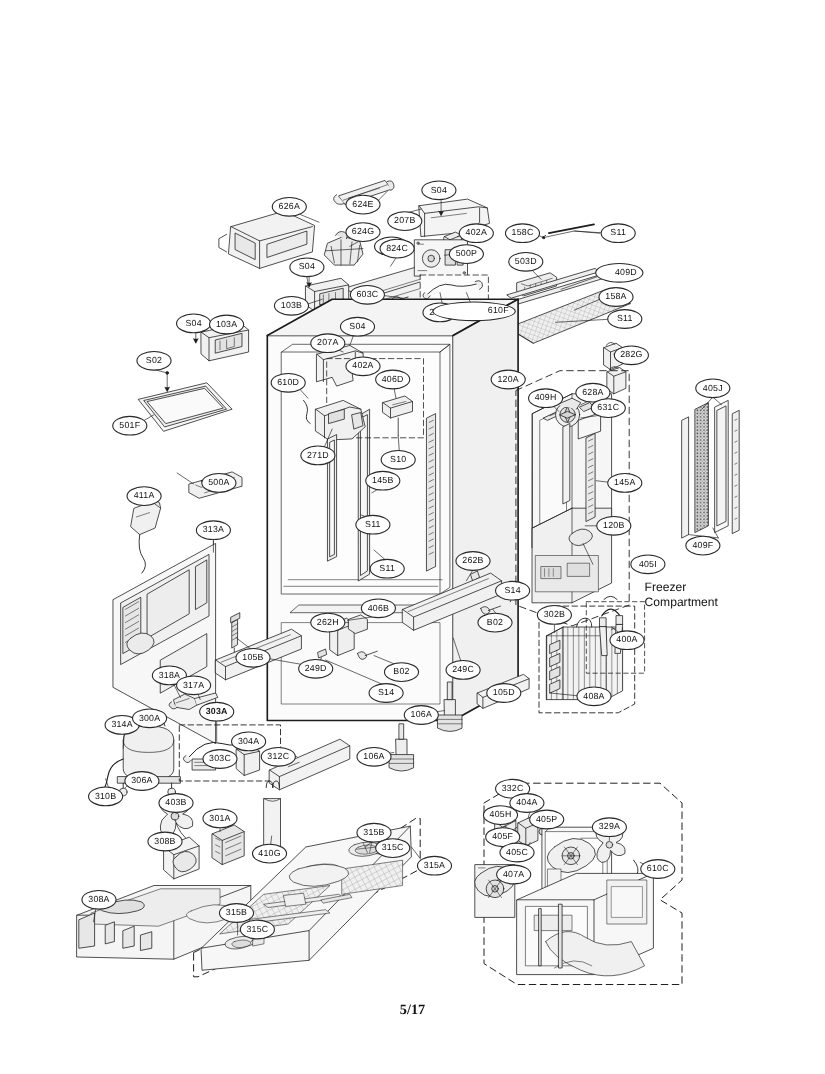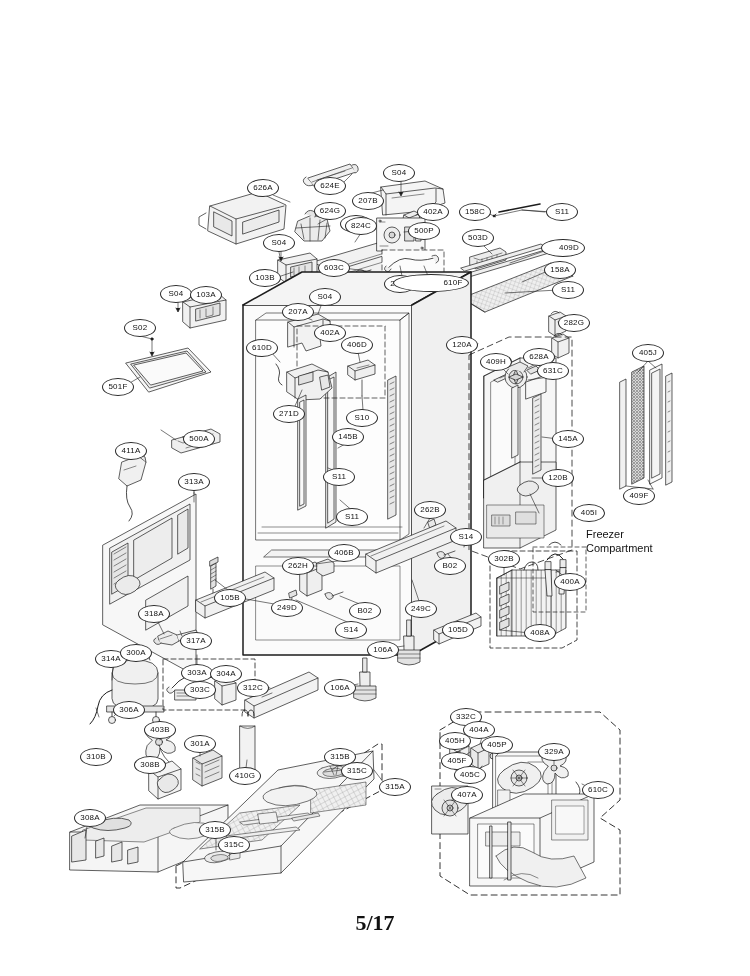"317A" div.callout { margin-left: 20px -> none; top: 641px -> 623px }
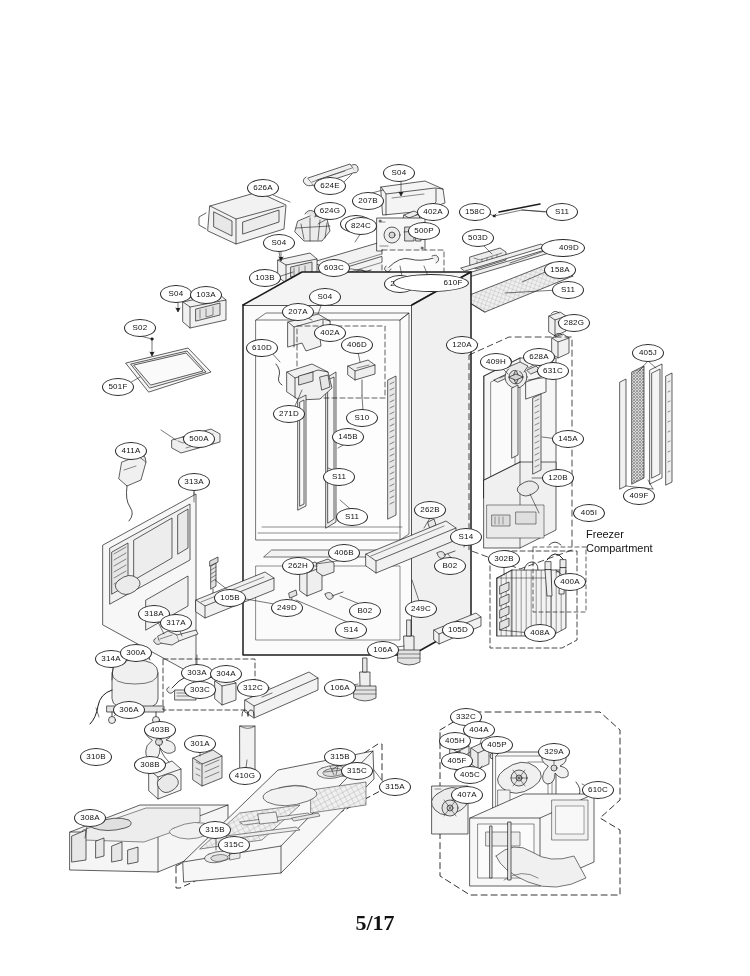"303A" div.callout { font-weight: none -> bold; top: 673px -> 647px }
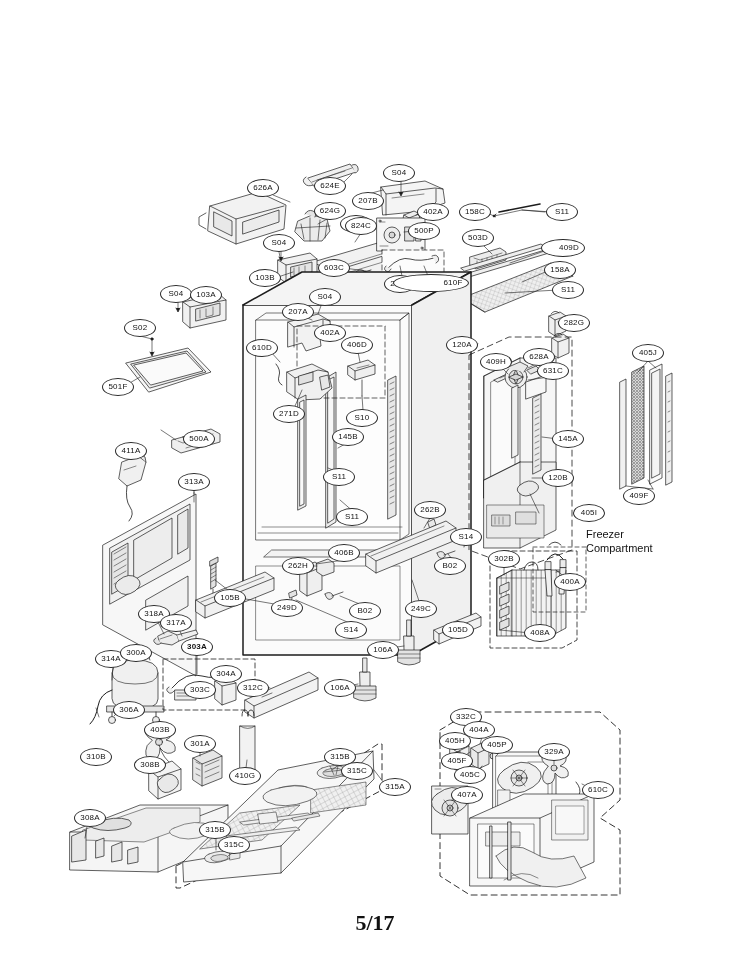"310B" div.callout { margin-top: 33px -> none }
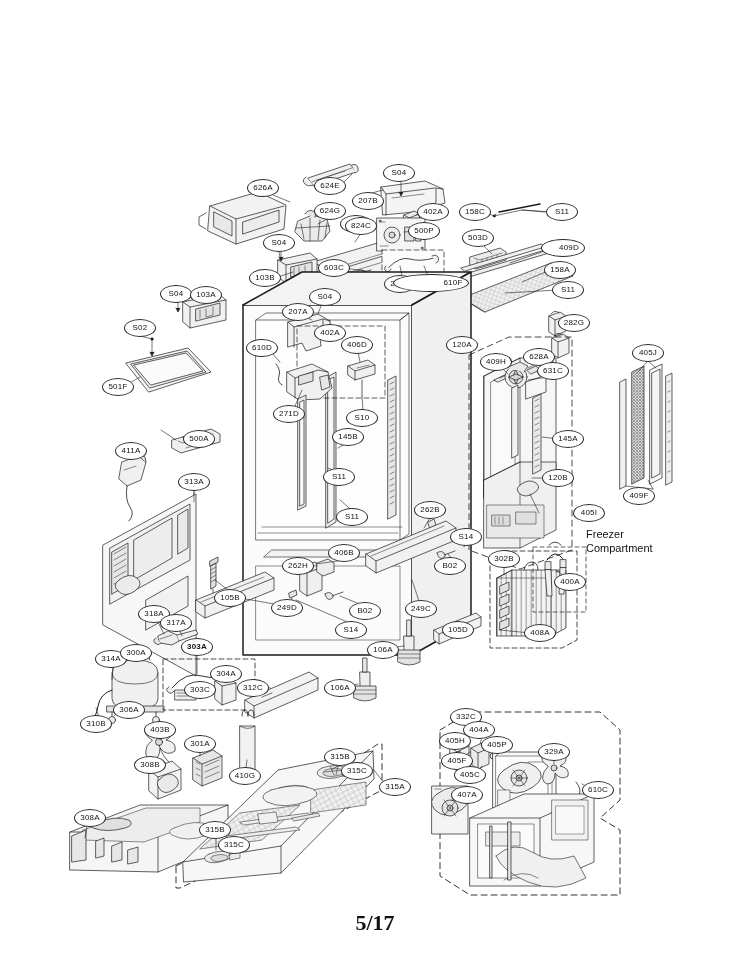"5/17" .pagenum { font-size: 22px -> 13px }
